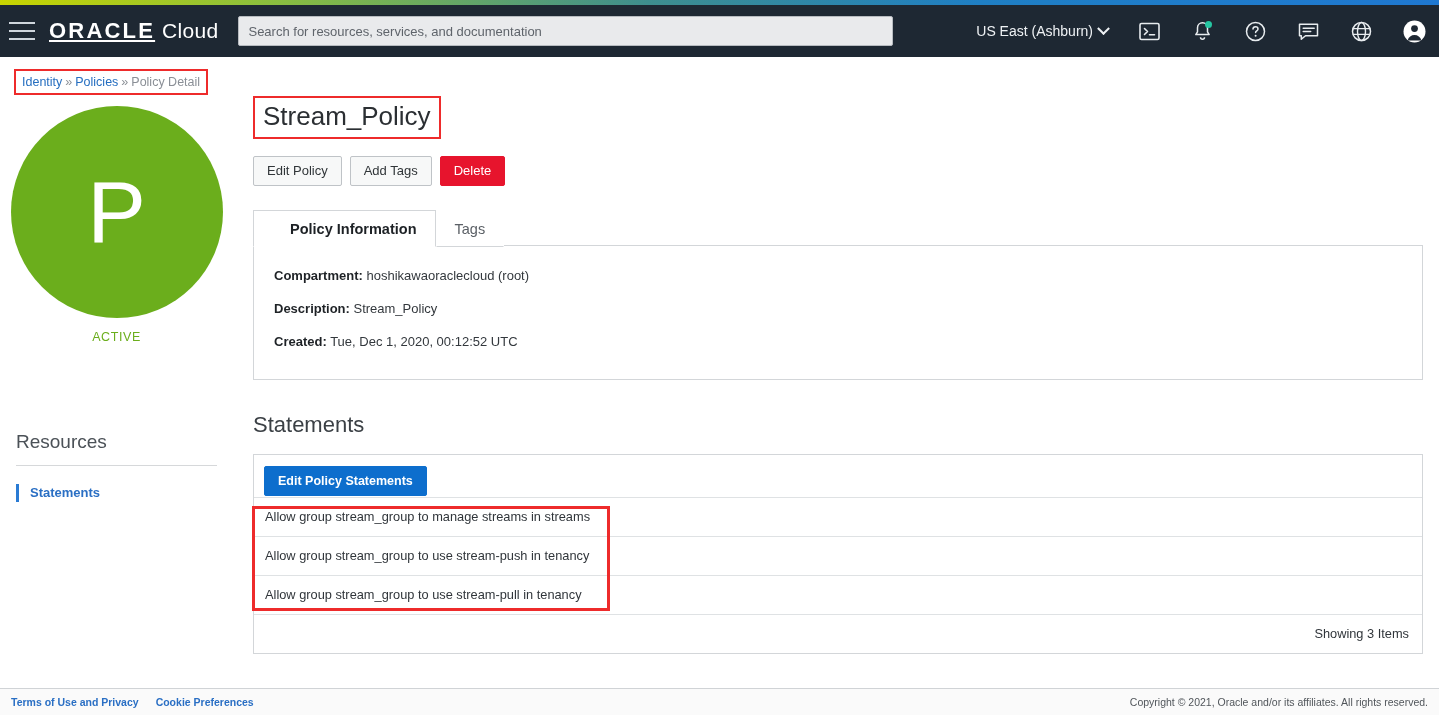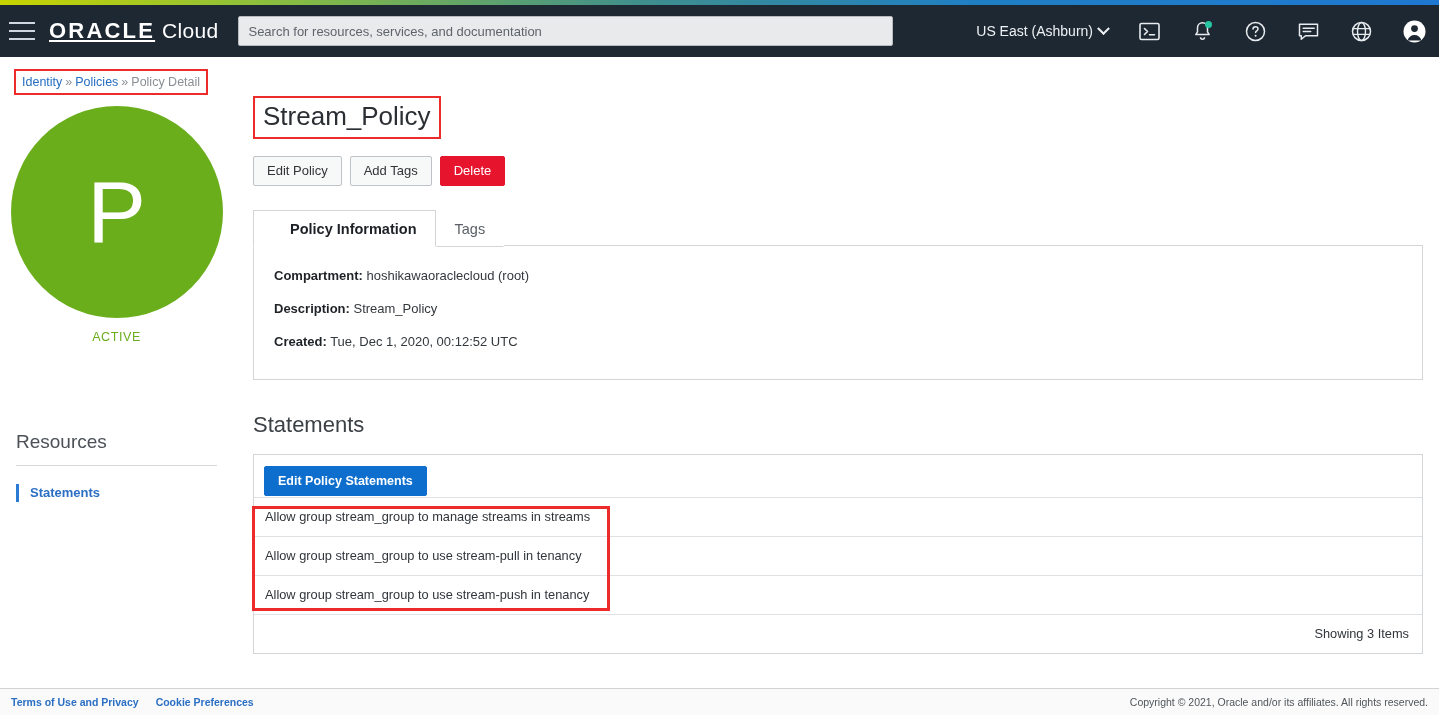"Allow group stream_group to use" div.trow { order: before "Allow group stream_group to use stream-push" -> after "Allow group stream_group to use stream-push" }
